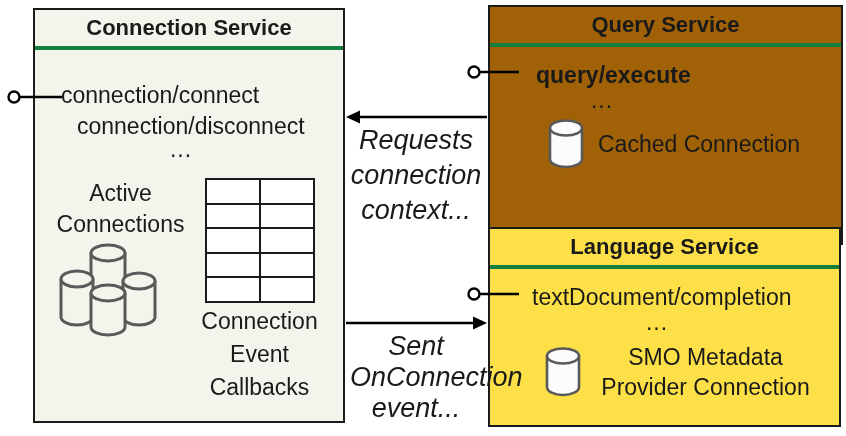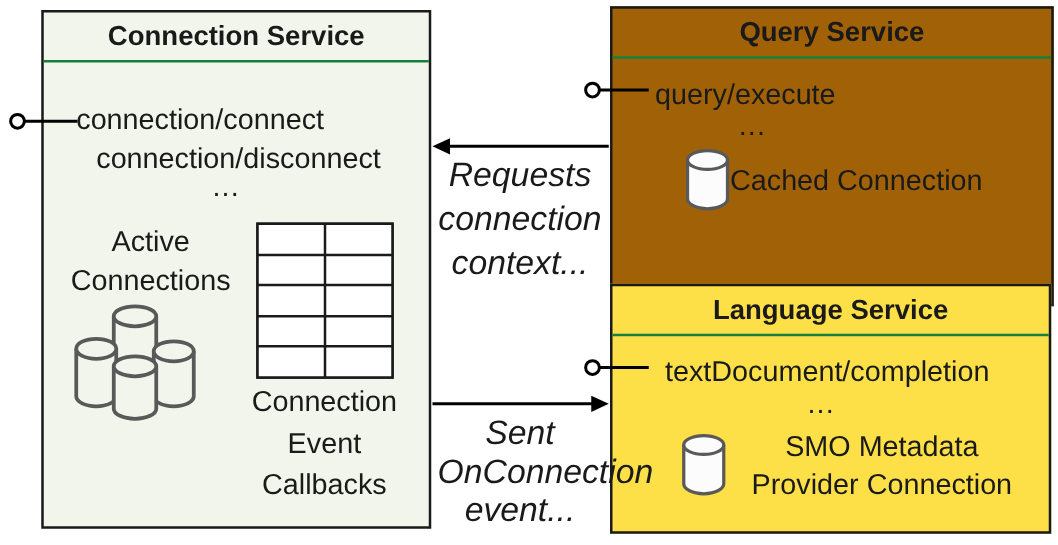"Connection Service" .service-header { border-bottom: 2px solid #15803d -> 4px solid #15803d }
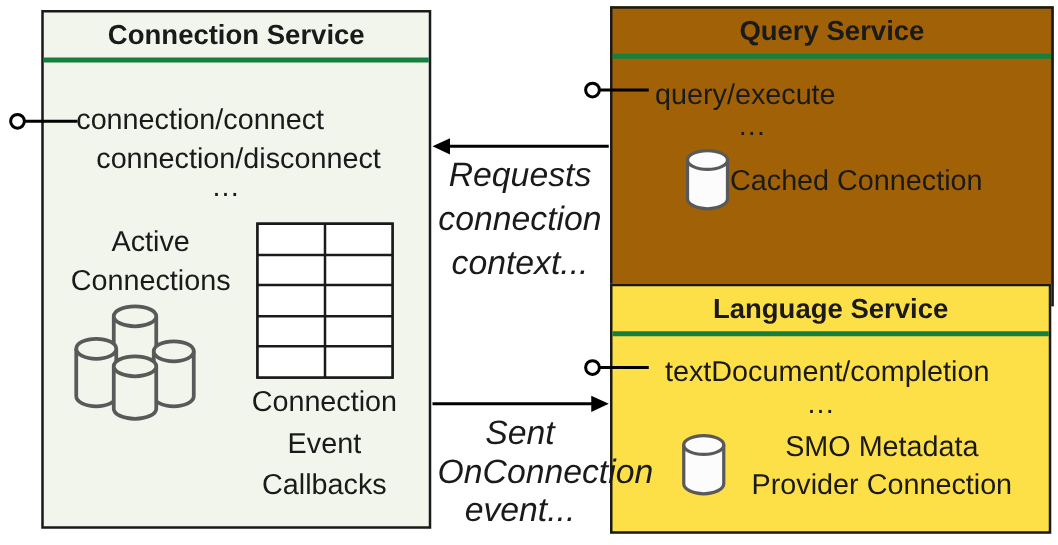"query/execute" div.abs { font-weight: none -> bold; left: 34px -> 46px }
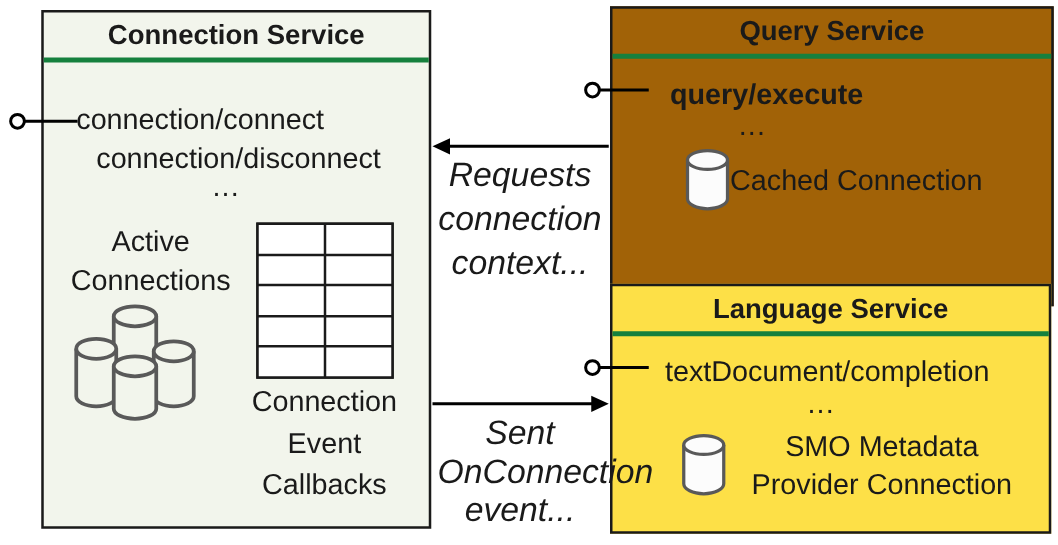"Cached Connection" div.abs { gap: 0 -> 14px }
